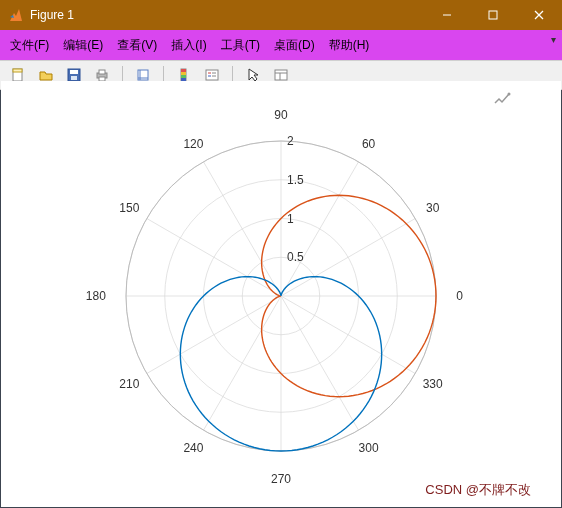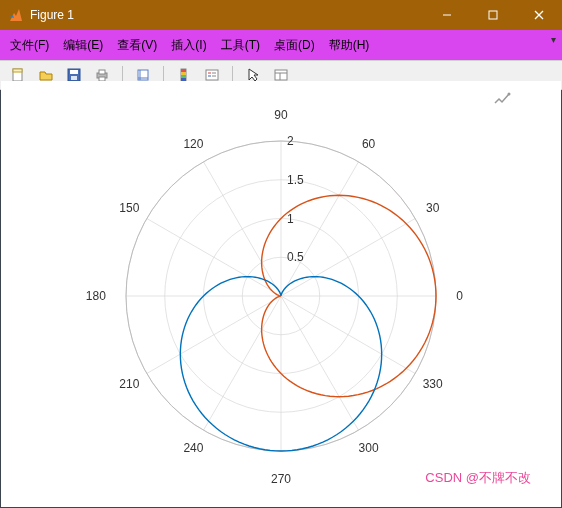"CSDN @不牌不改" .watermark { bottom: 20px -> 8px; color: #ec4899 -> #7f1d1d }
